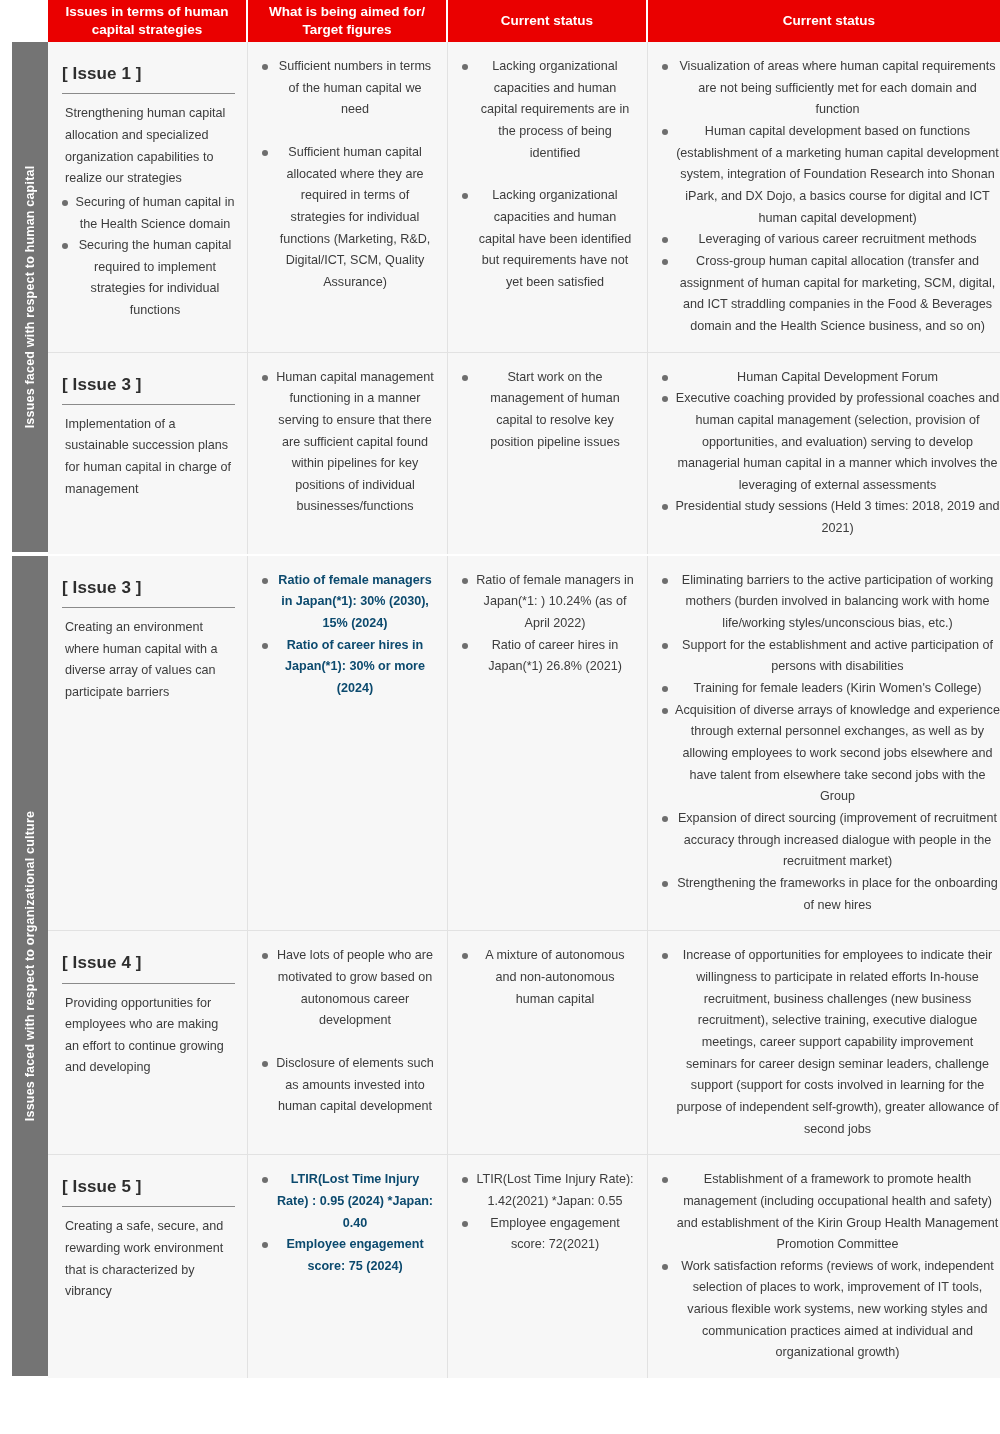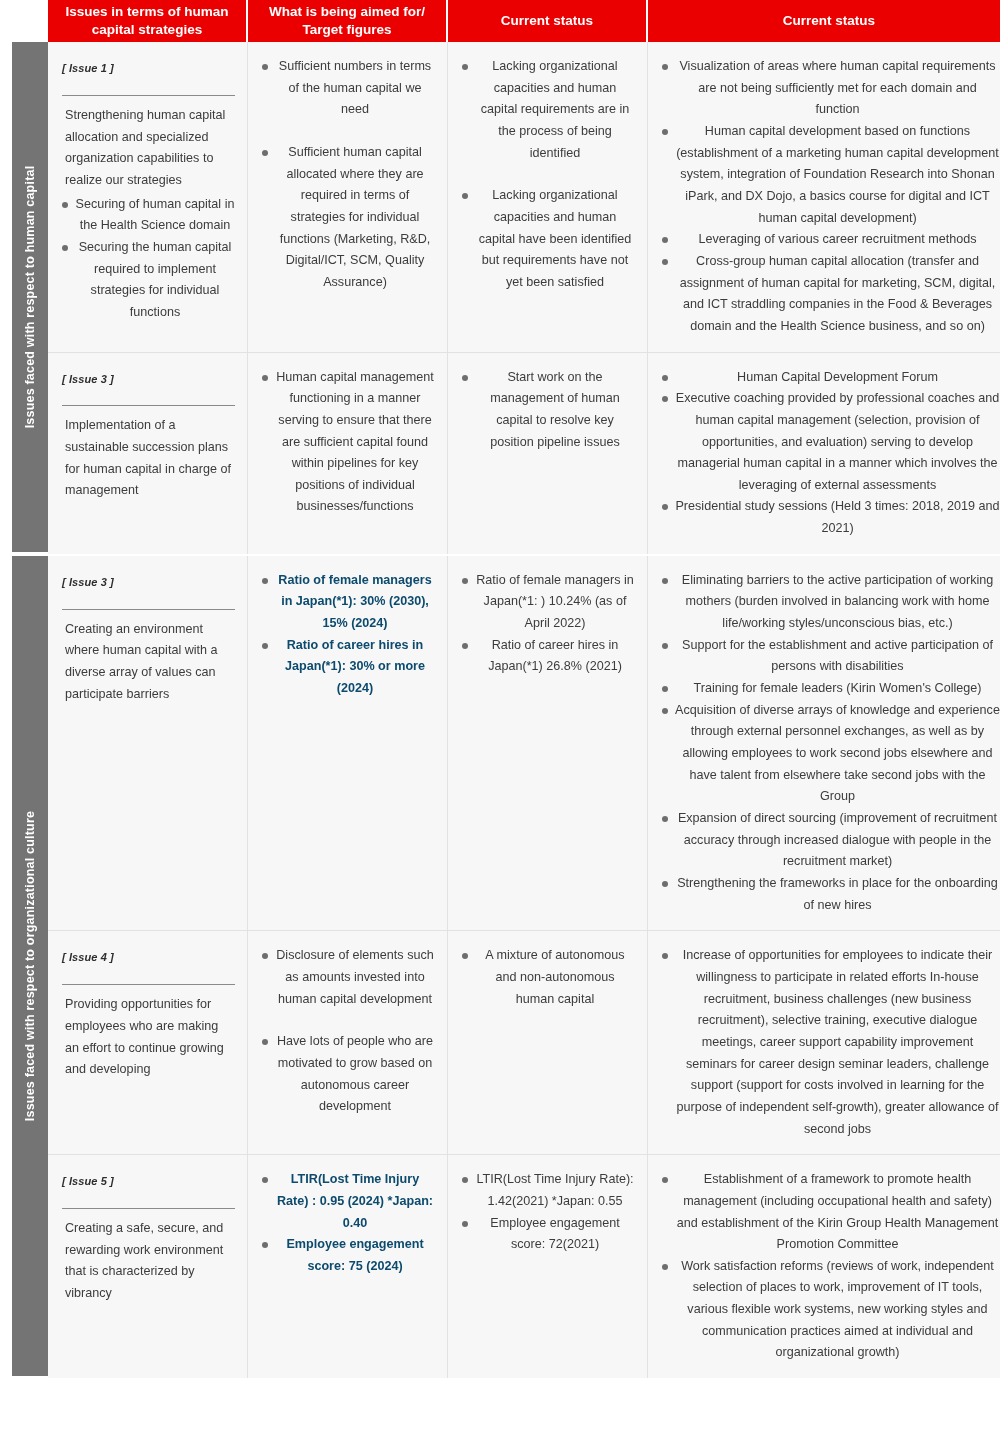"[ Issue 1 ]" .issue-title { font-size: 11px -> 17px; font-style: italic -> none; padding-bottom: 17px -> 5px }
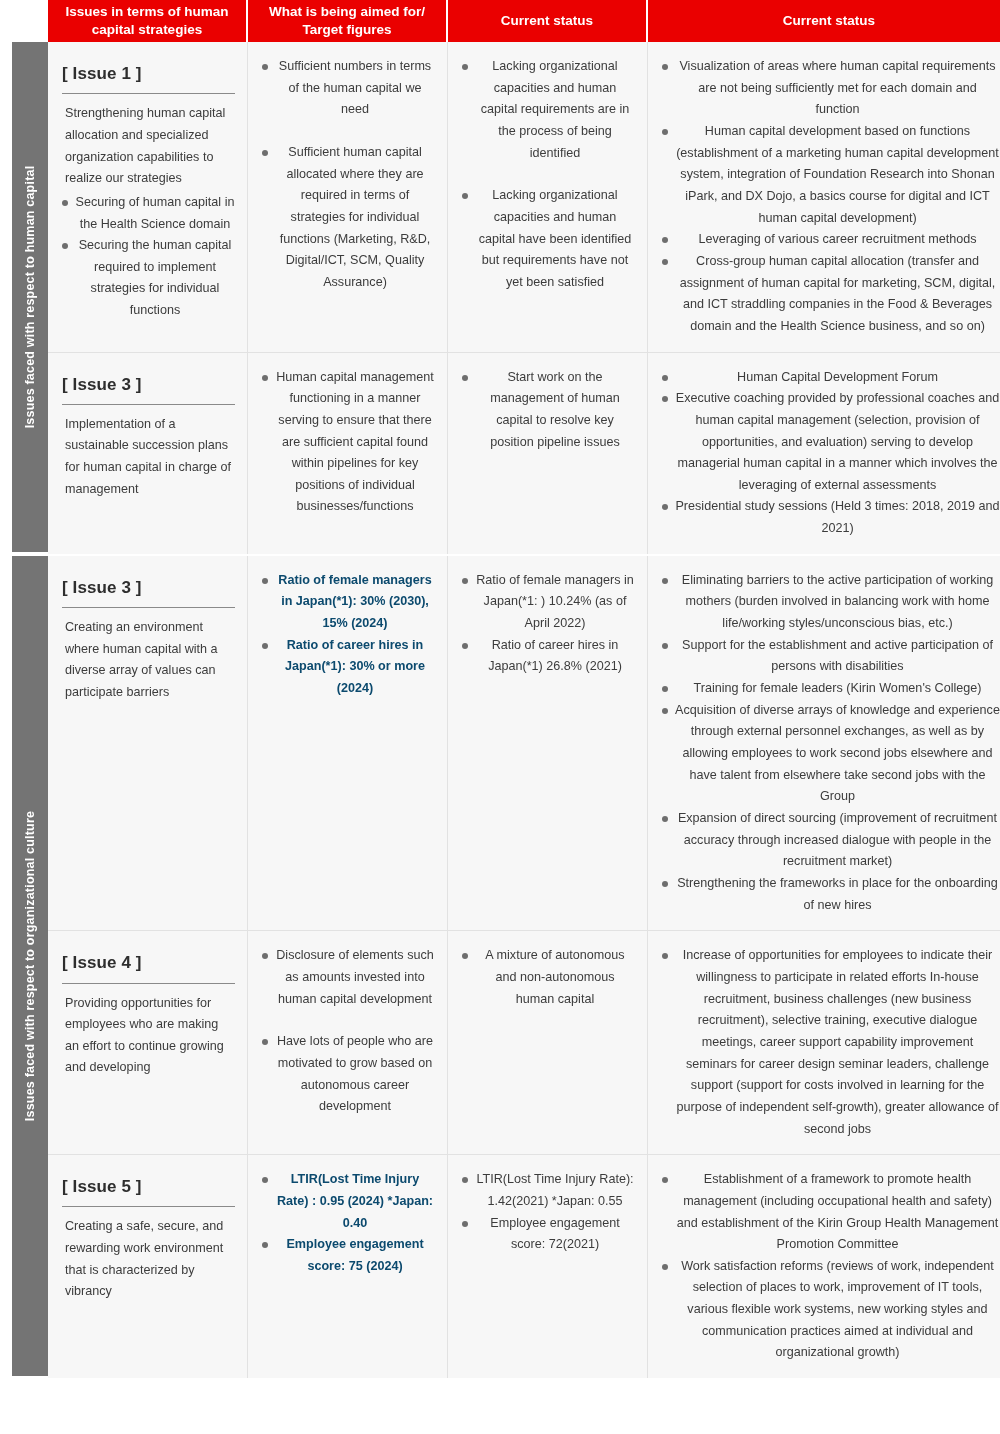"Disclosure of elements such as" li { order: before "Have lots of people who" -> after "Have lots of people who" }
